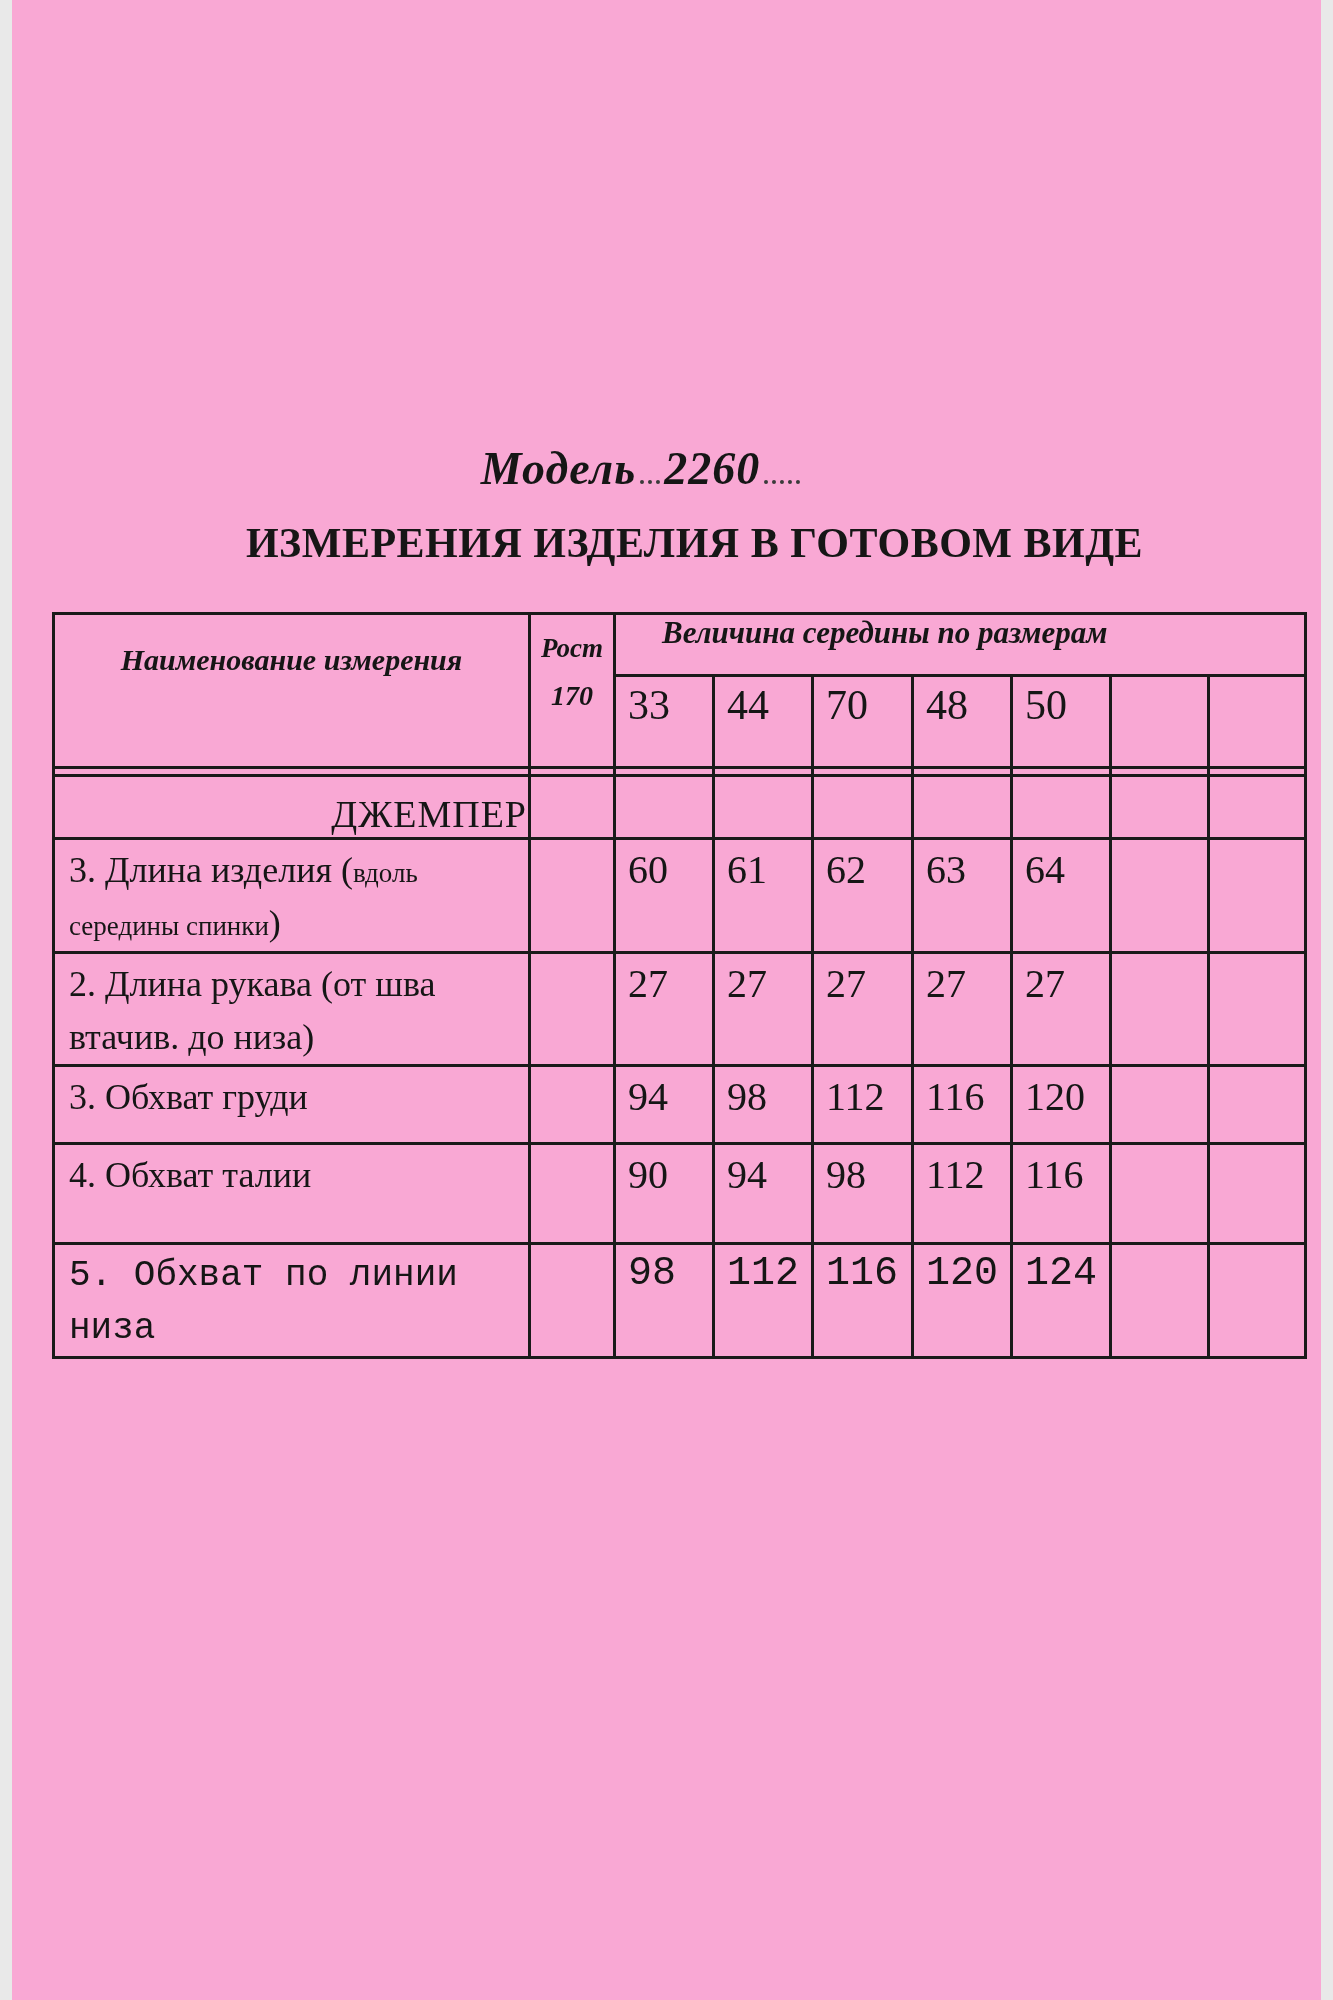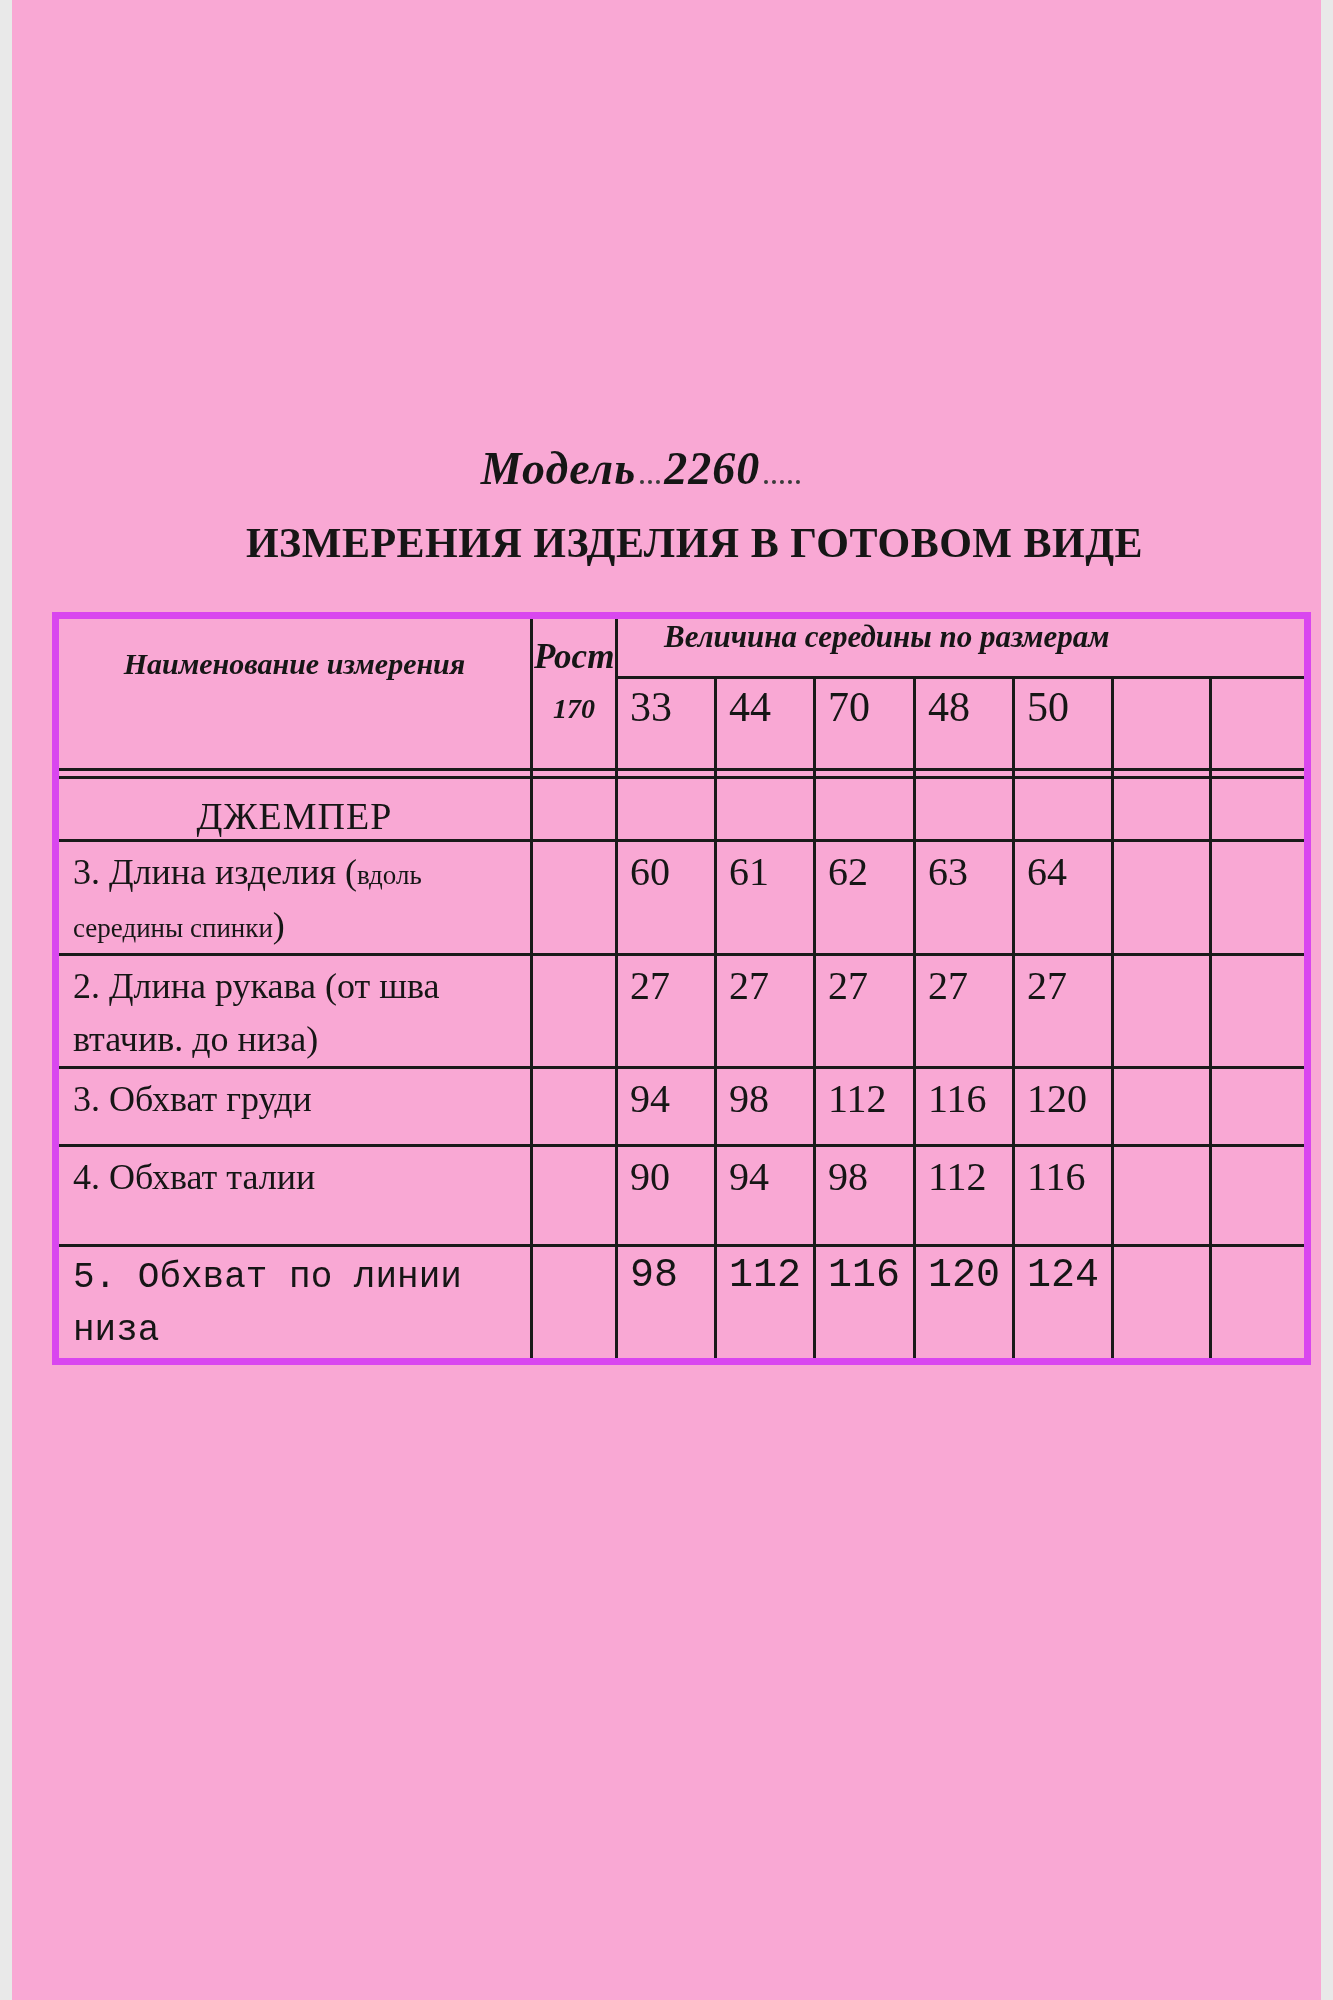"Наименование измерения" table.meas { border: 7px solid #d946ef -> 1px solid #d946ef }
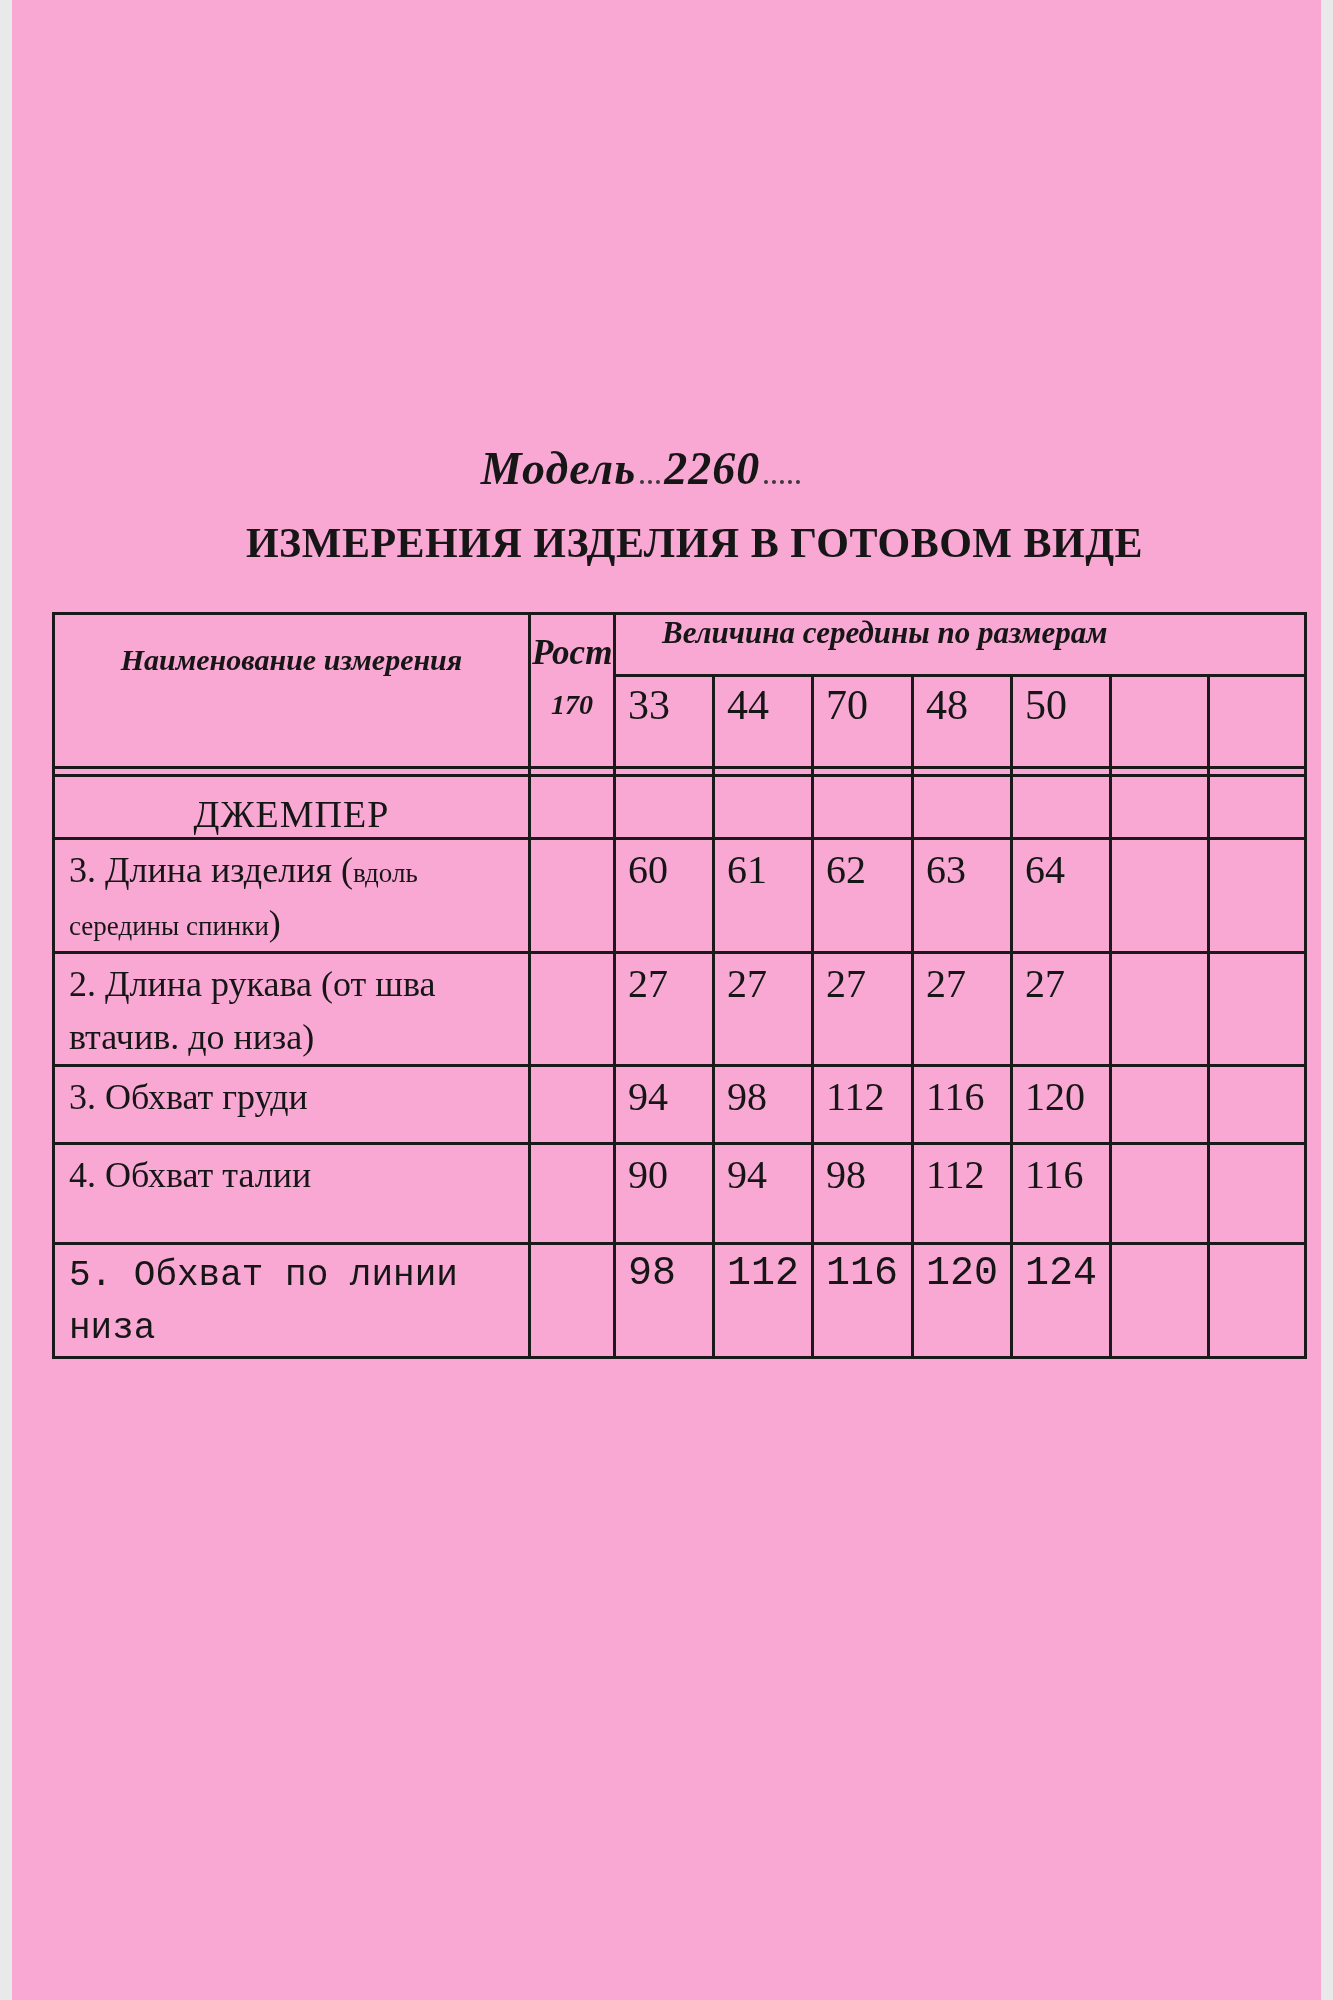"Рост" td.rost-head .rost-line1 { font-size: 35px -> 27px }
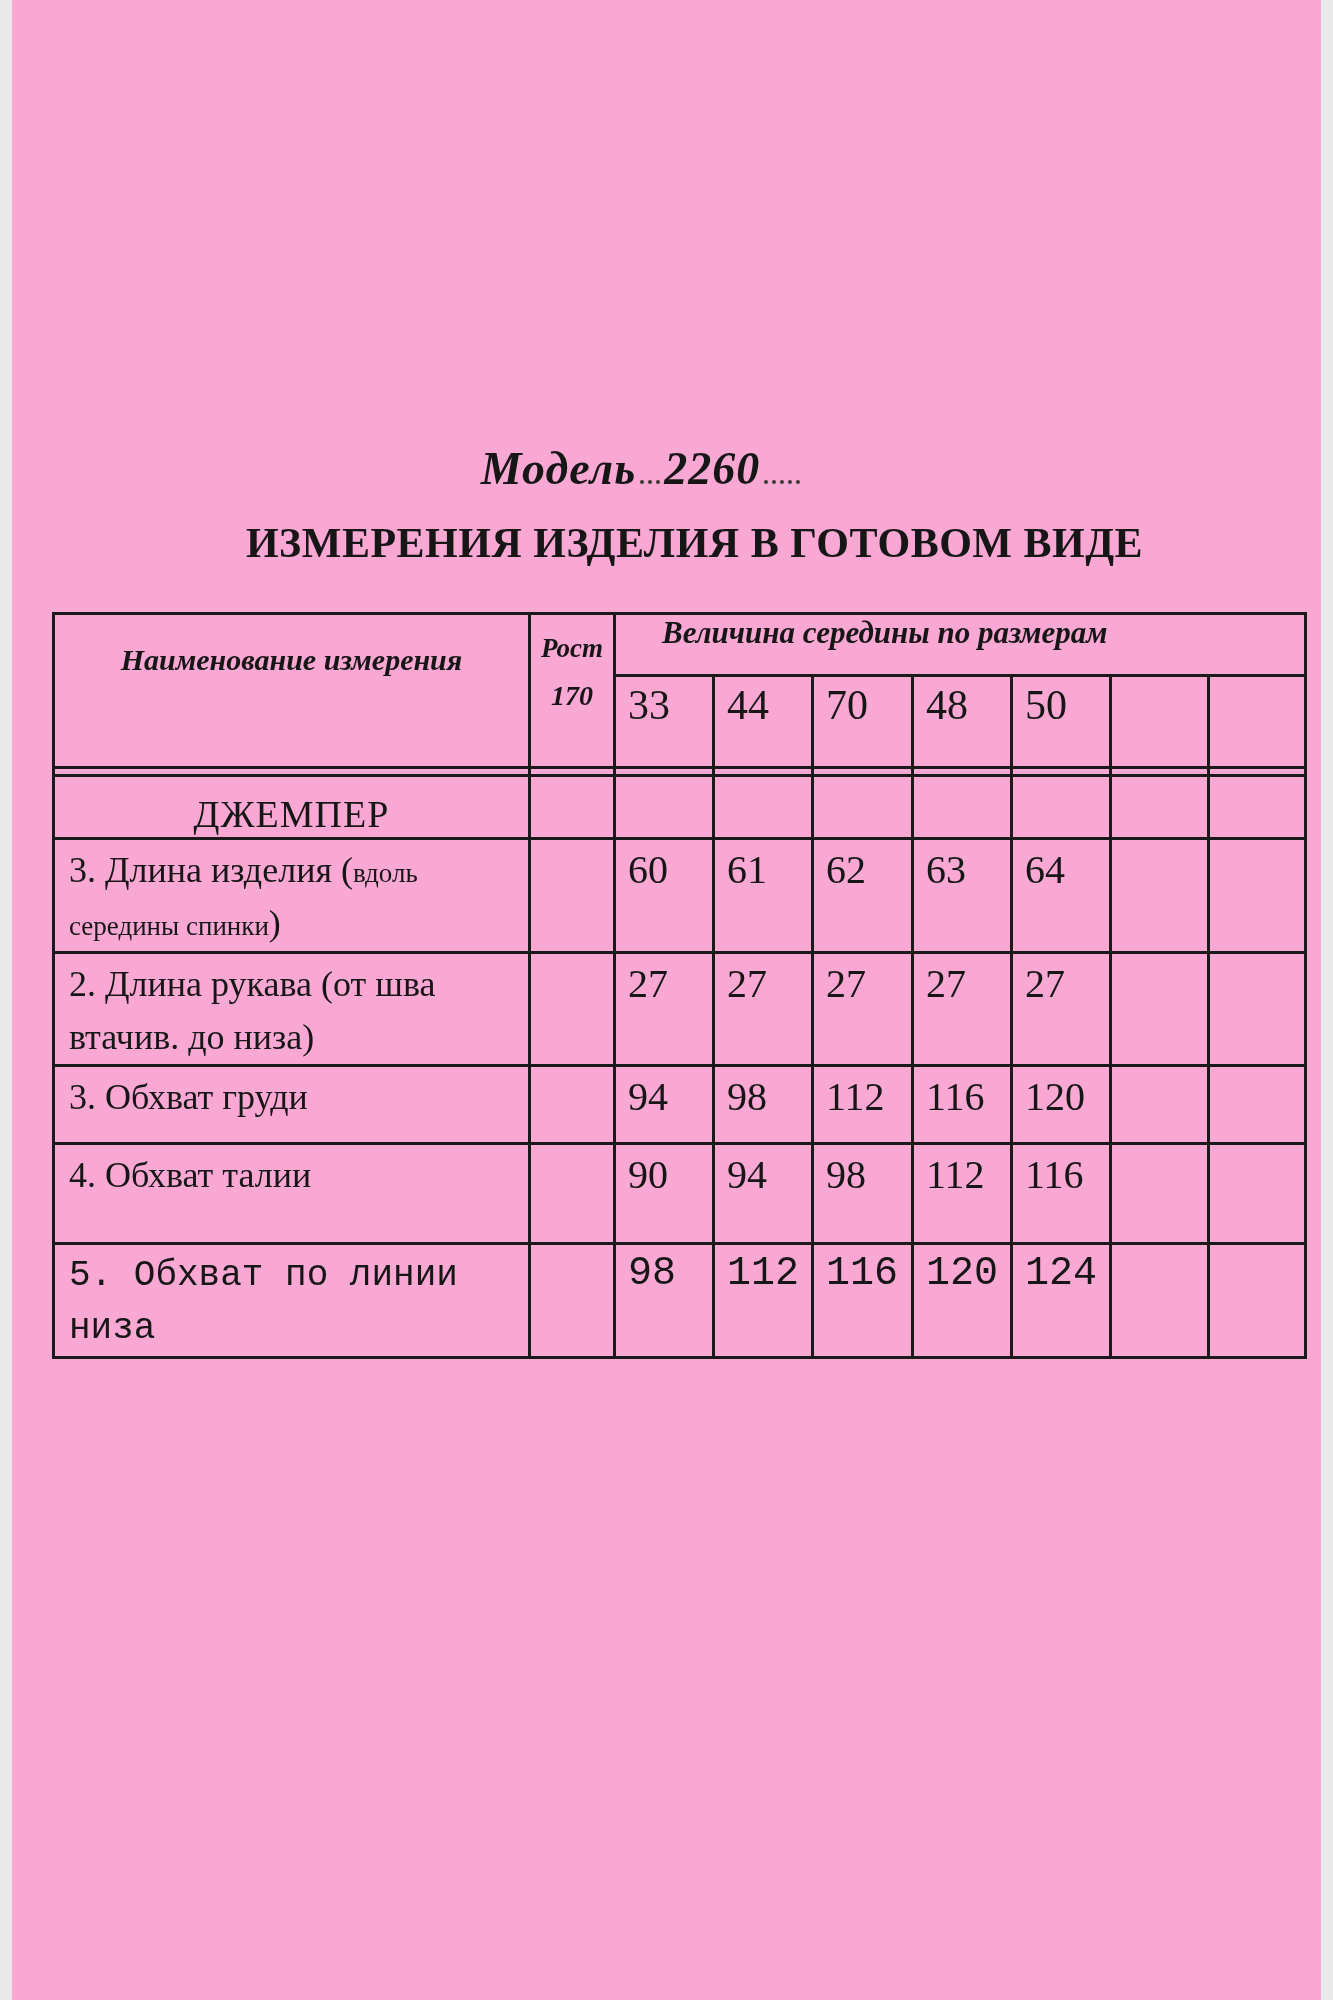"ДЖЕМПЕР" td.section-cell { text-align: center -> right }
